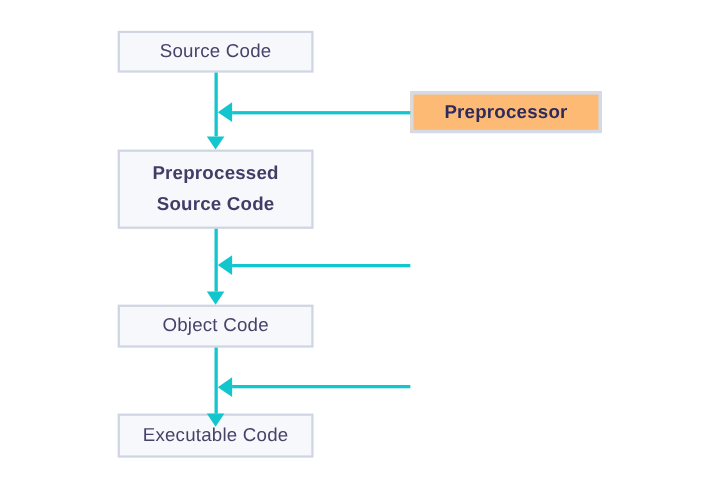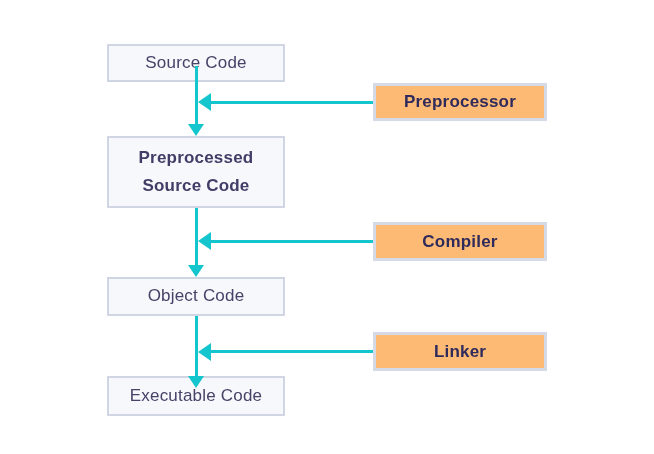"Source Code" .fn-1 { top: 44px -> 28px }
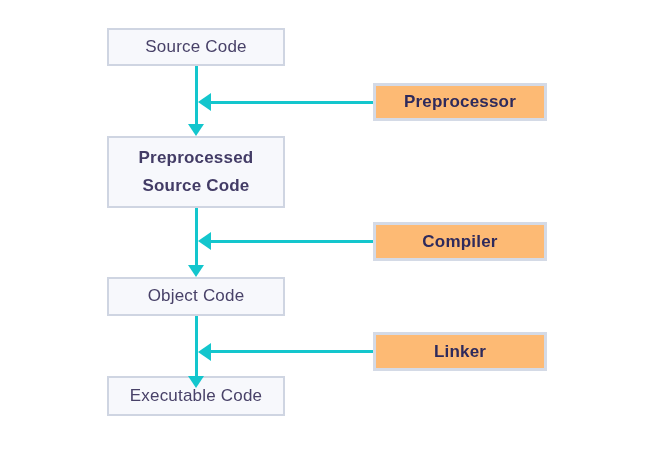"Compiler" div.process-node { html: <div> <span>Compiler</span> </div> -> none }
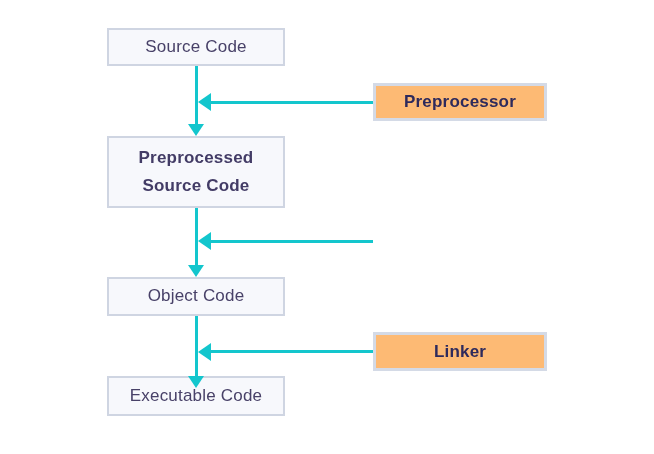"Linker" div.process-node { html: <div> <span>Linker</span> </div> -> none }
